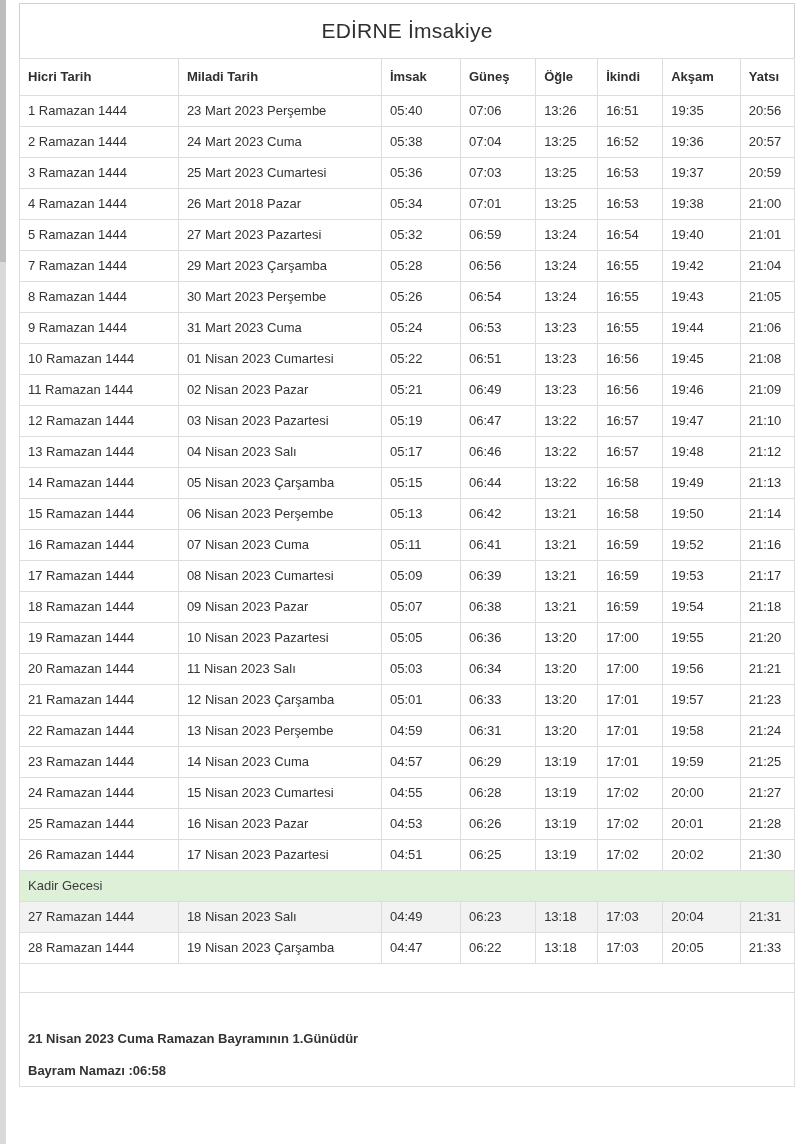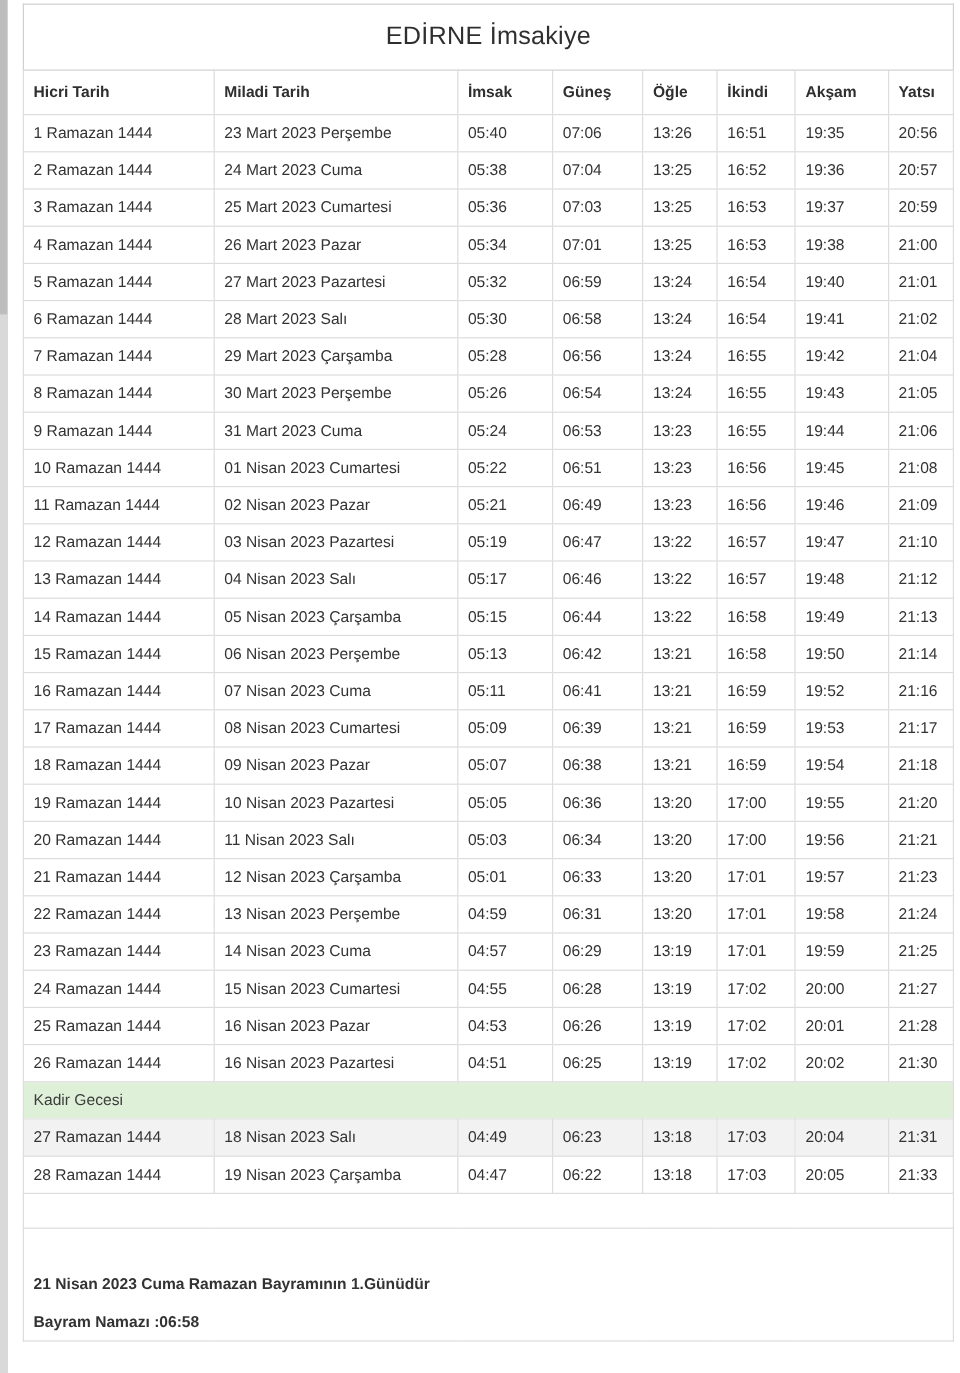"26 Mart 2023 Pazar" td { text: 2023 -> 2018 }
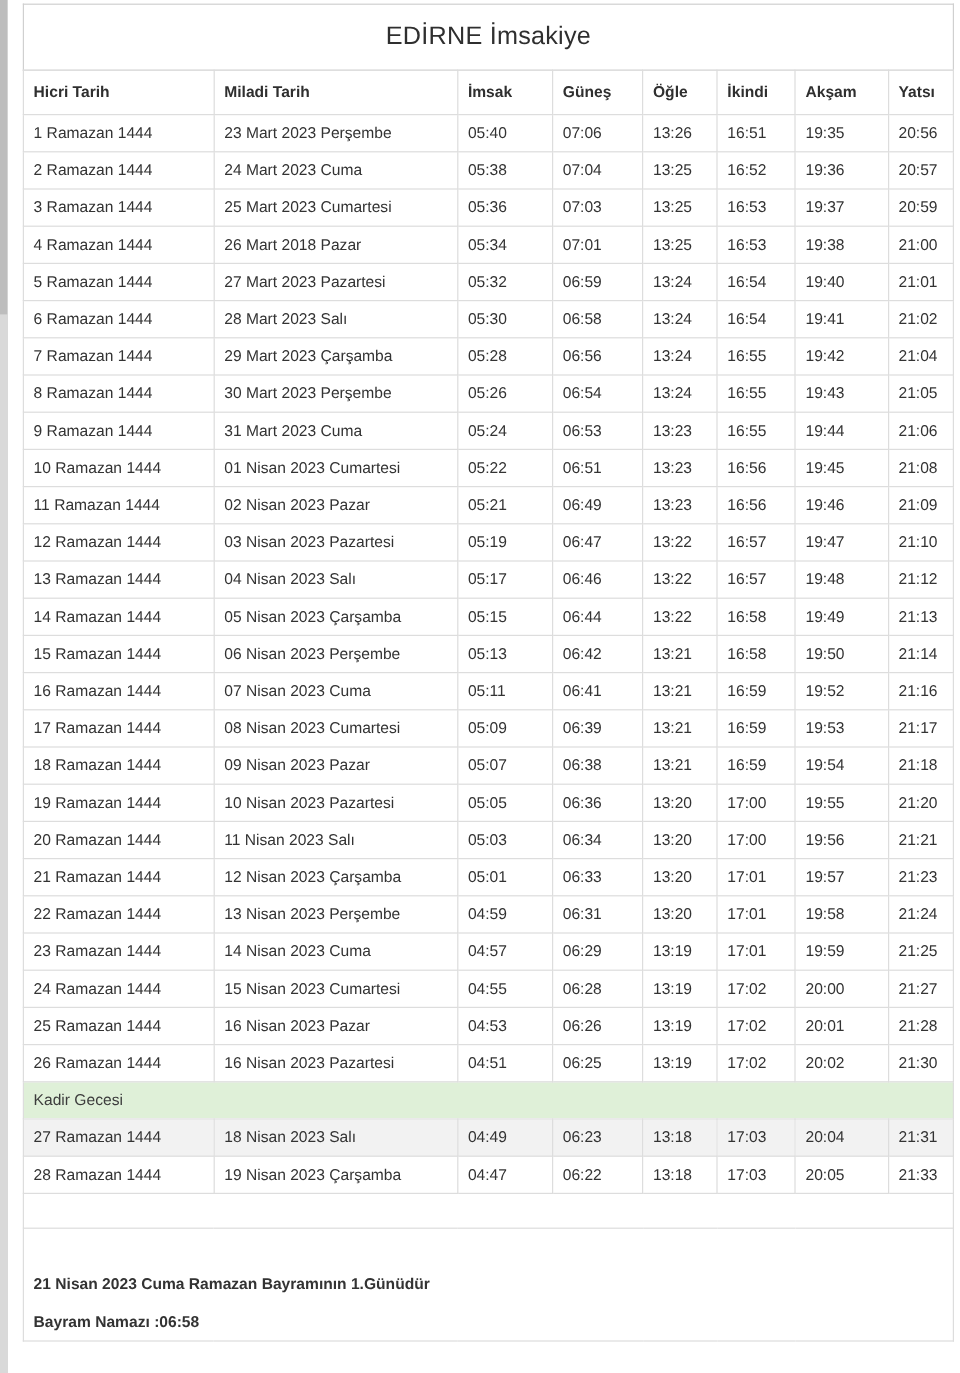"6 Ramazan 1444" tr { html: <tr> <td>6 Ramazan 1444</td> <td>28 Mart 2023 Salı</td> <td>05:30</td> <td>06:58</td> <td>13:24</td> <td>16:54</td> <td>19:41</td> <td>21:02</td> </tr> -> none }
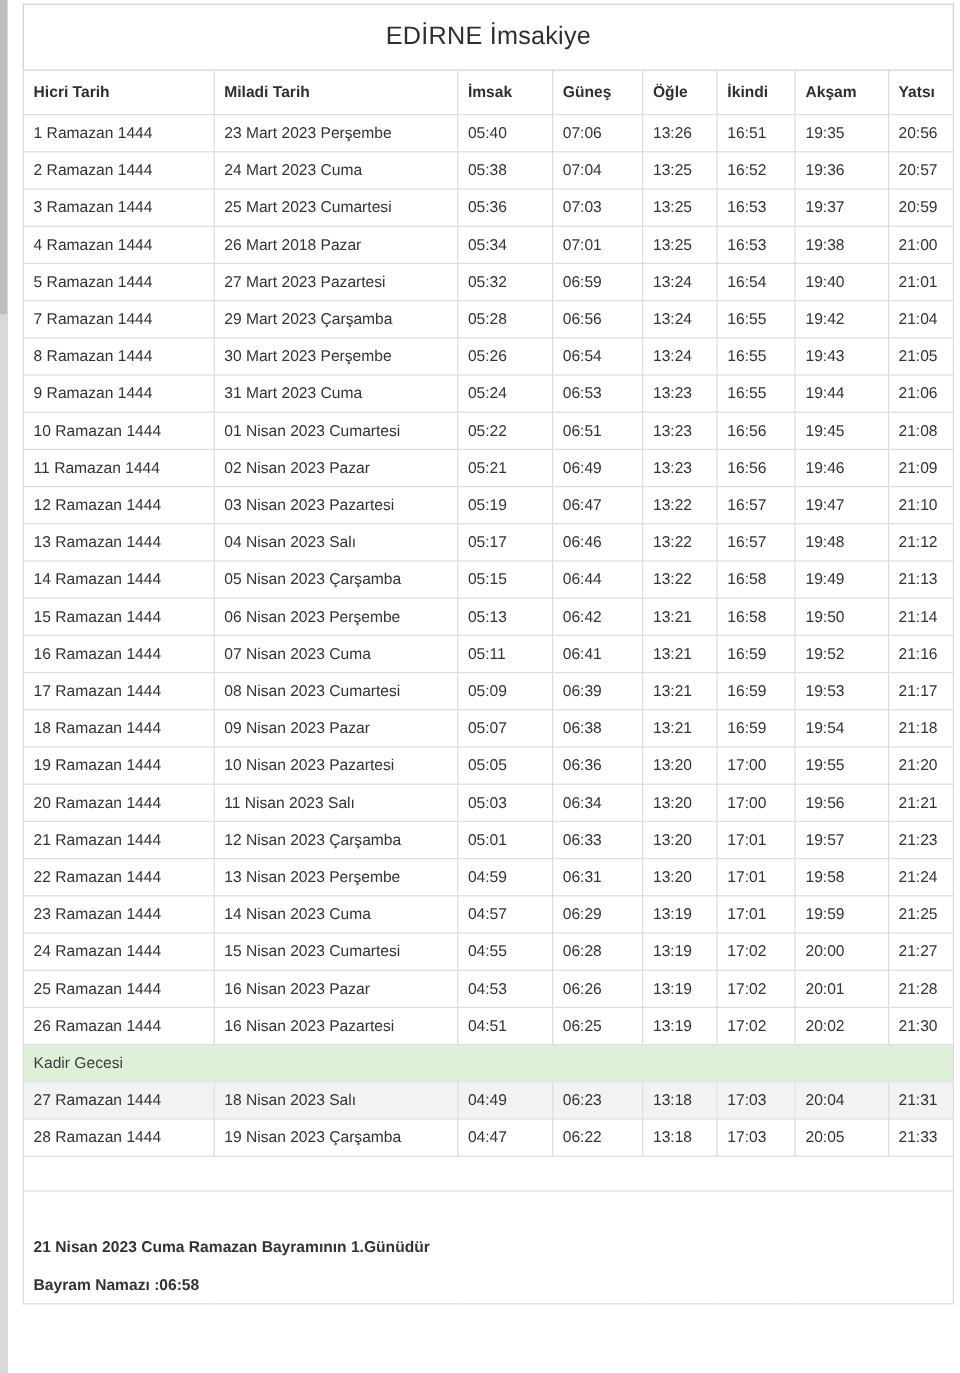"16 Nisan 2023 Pazartesi" td { text: 16 -> 17 }
